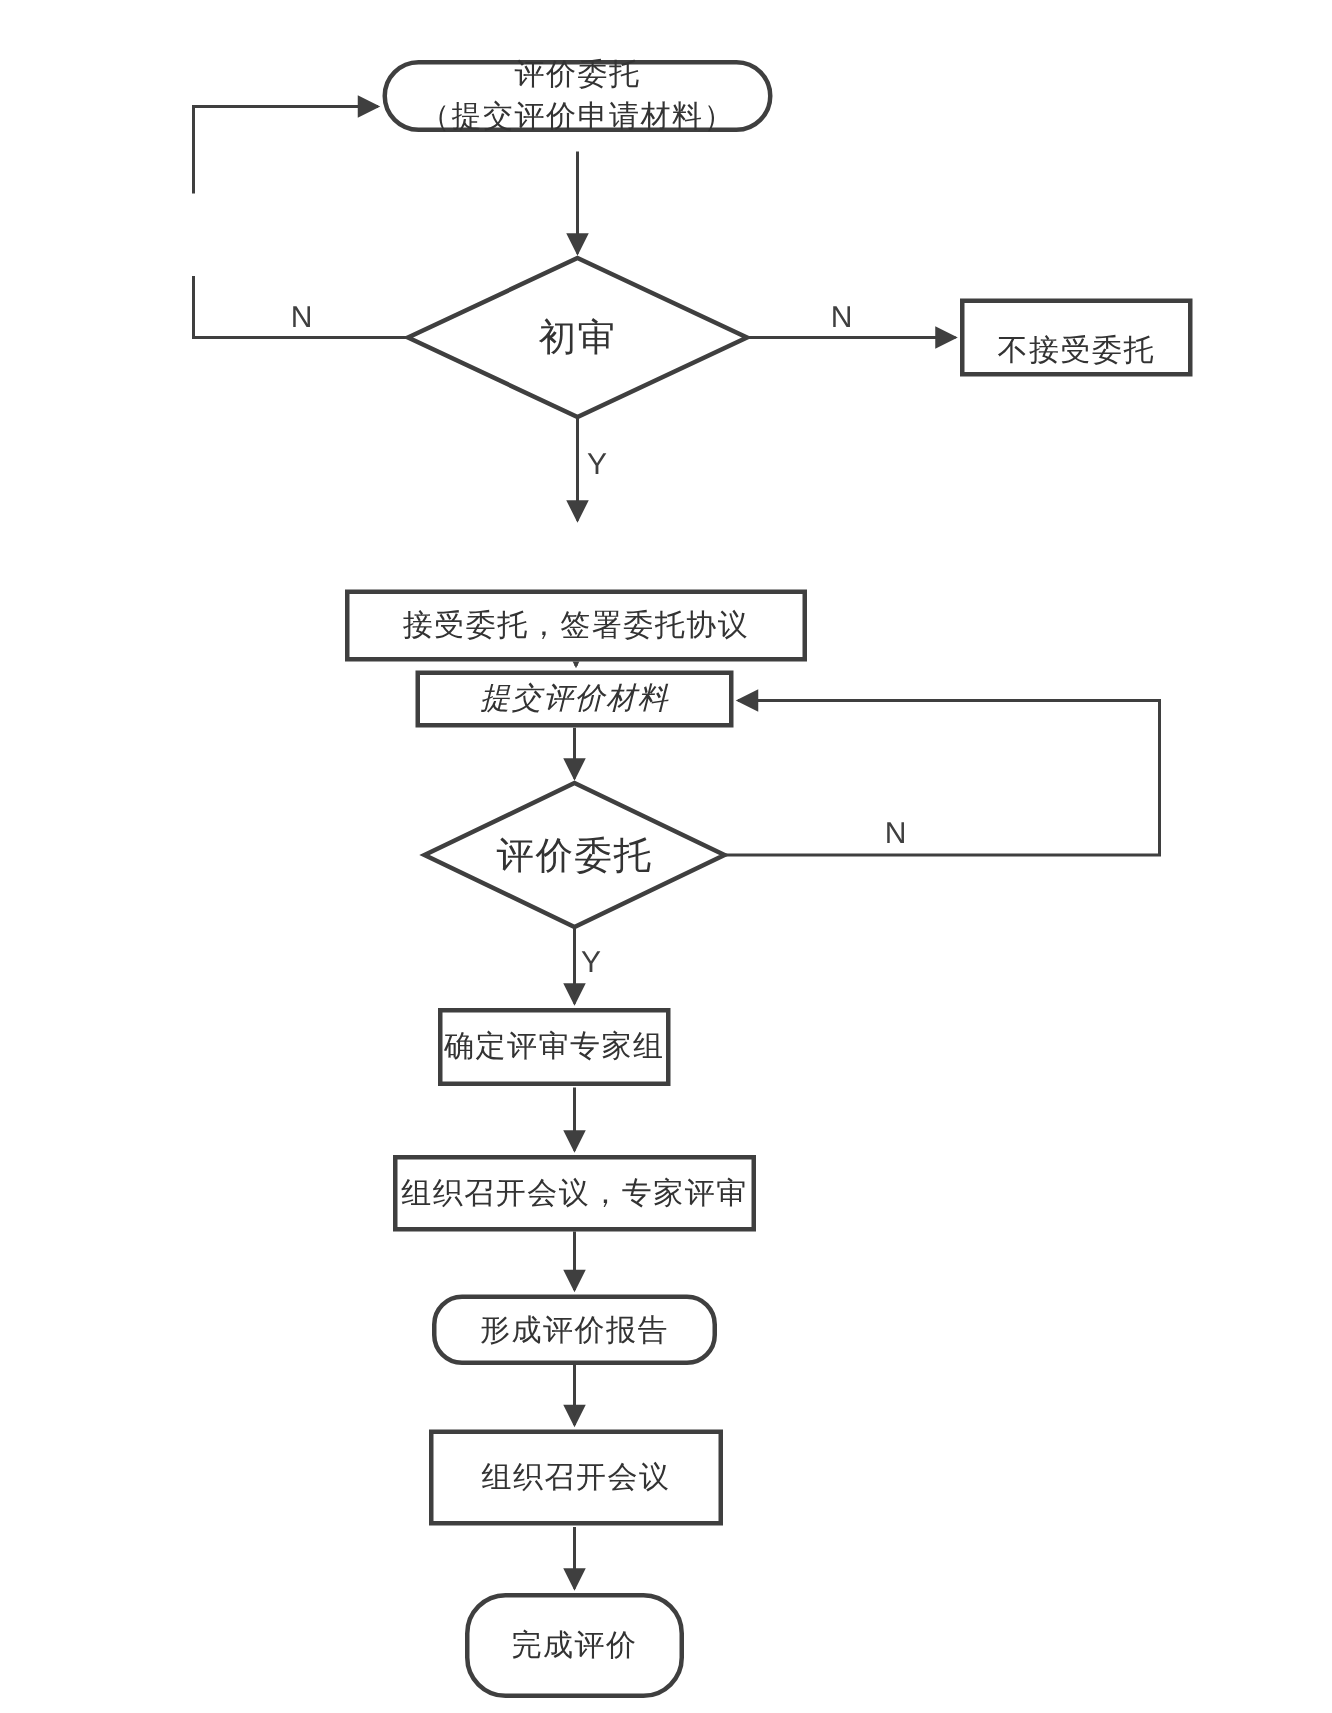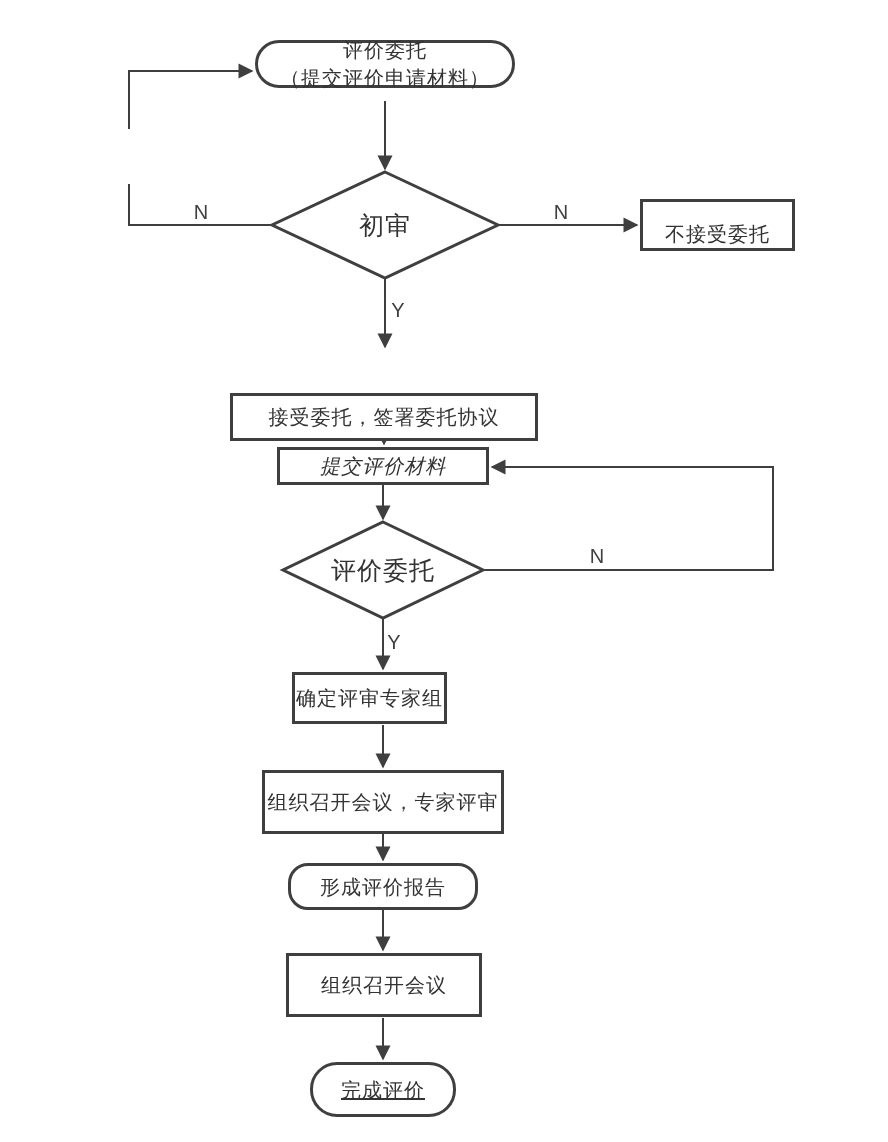"组织召开会议，专家评审" div.node { height: 64px -> 51px }
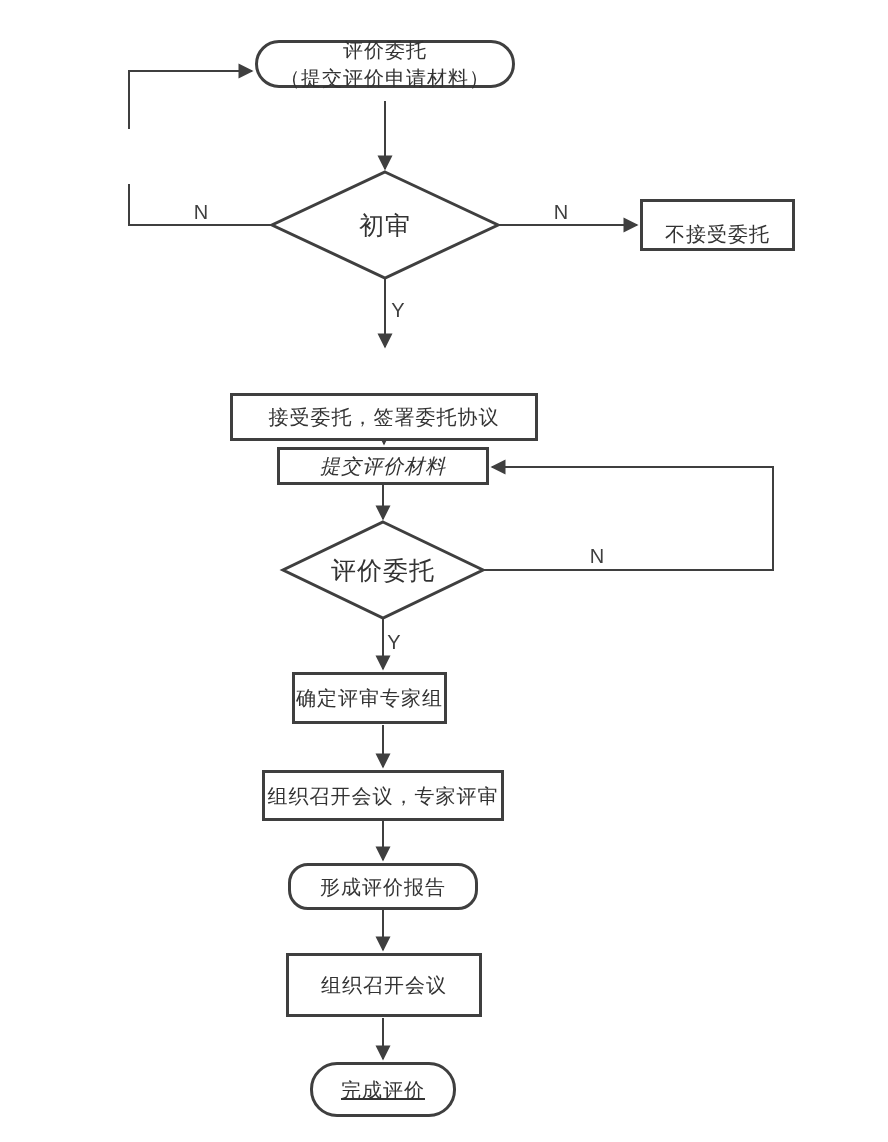"完成评价" div.node { height: 55px -> 70px; text-decoration: underline -> none }
